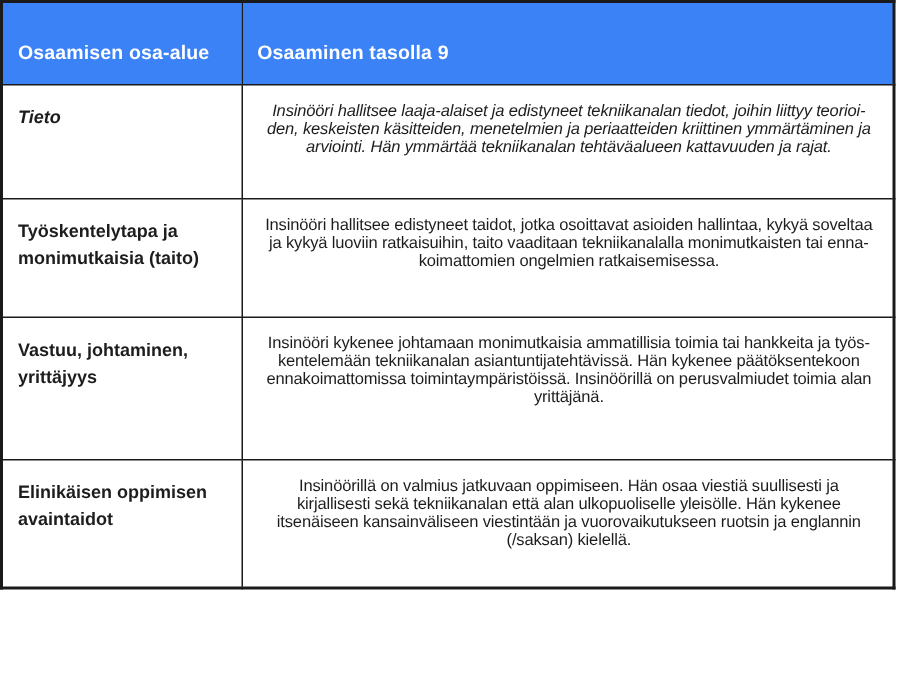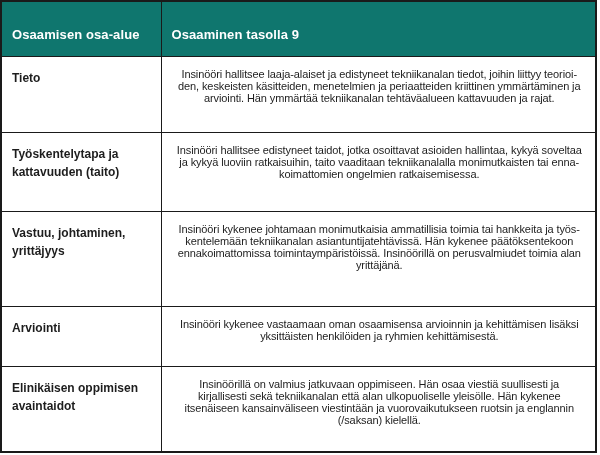"Osaamisen osa-alue" thead th { background: #0f766e -> #3b82f6 }
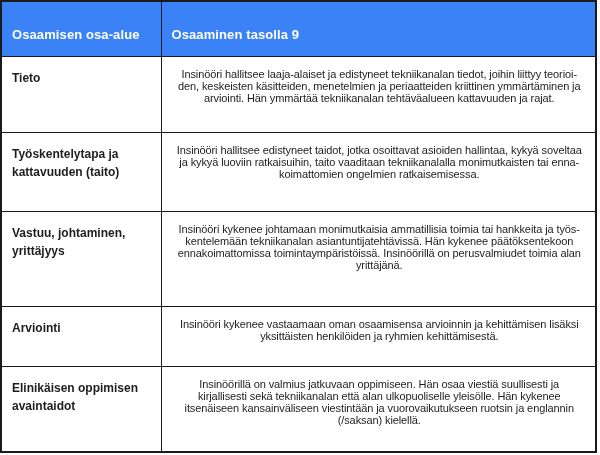"Tieto" tr.row-1 { font-style: none -> italic }
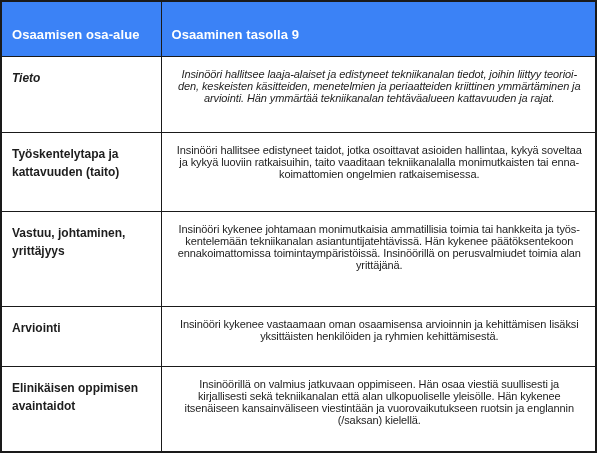"Työskentelytapa ja kattavuuden (taito)" td.label-cell { text: kattavuuden -> monimutkaisia }
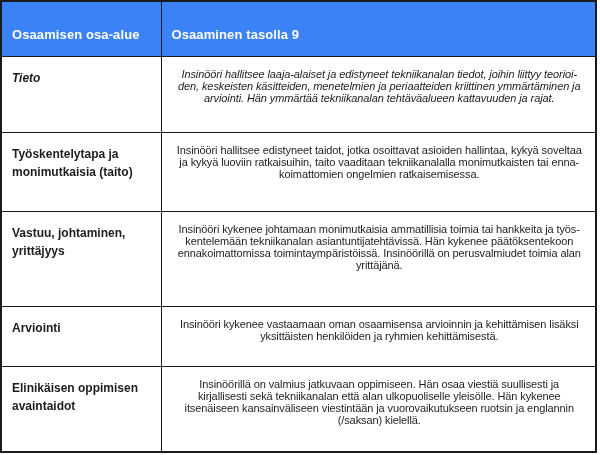"Arviointi" tr.row-4 { html: <tr> <td>Arviointi</td> <td>Insinööri kykenee vastaamaan oman osaamisensa arvioinnin ja kehittämisen lisäksi yksittäisten henkilöiden ja ryhmien kehittämisestä.</td> </tr> -> none }
